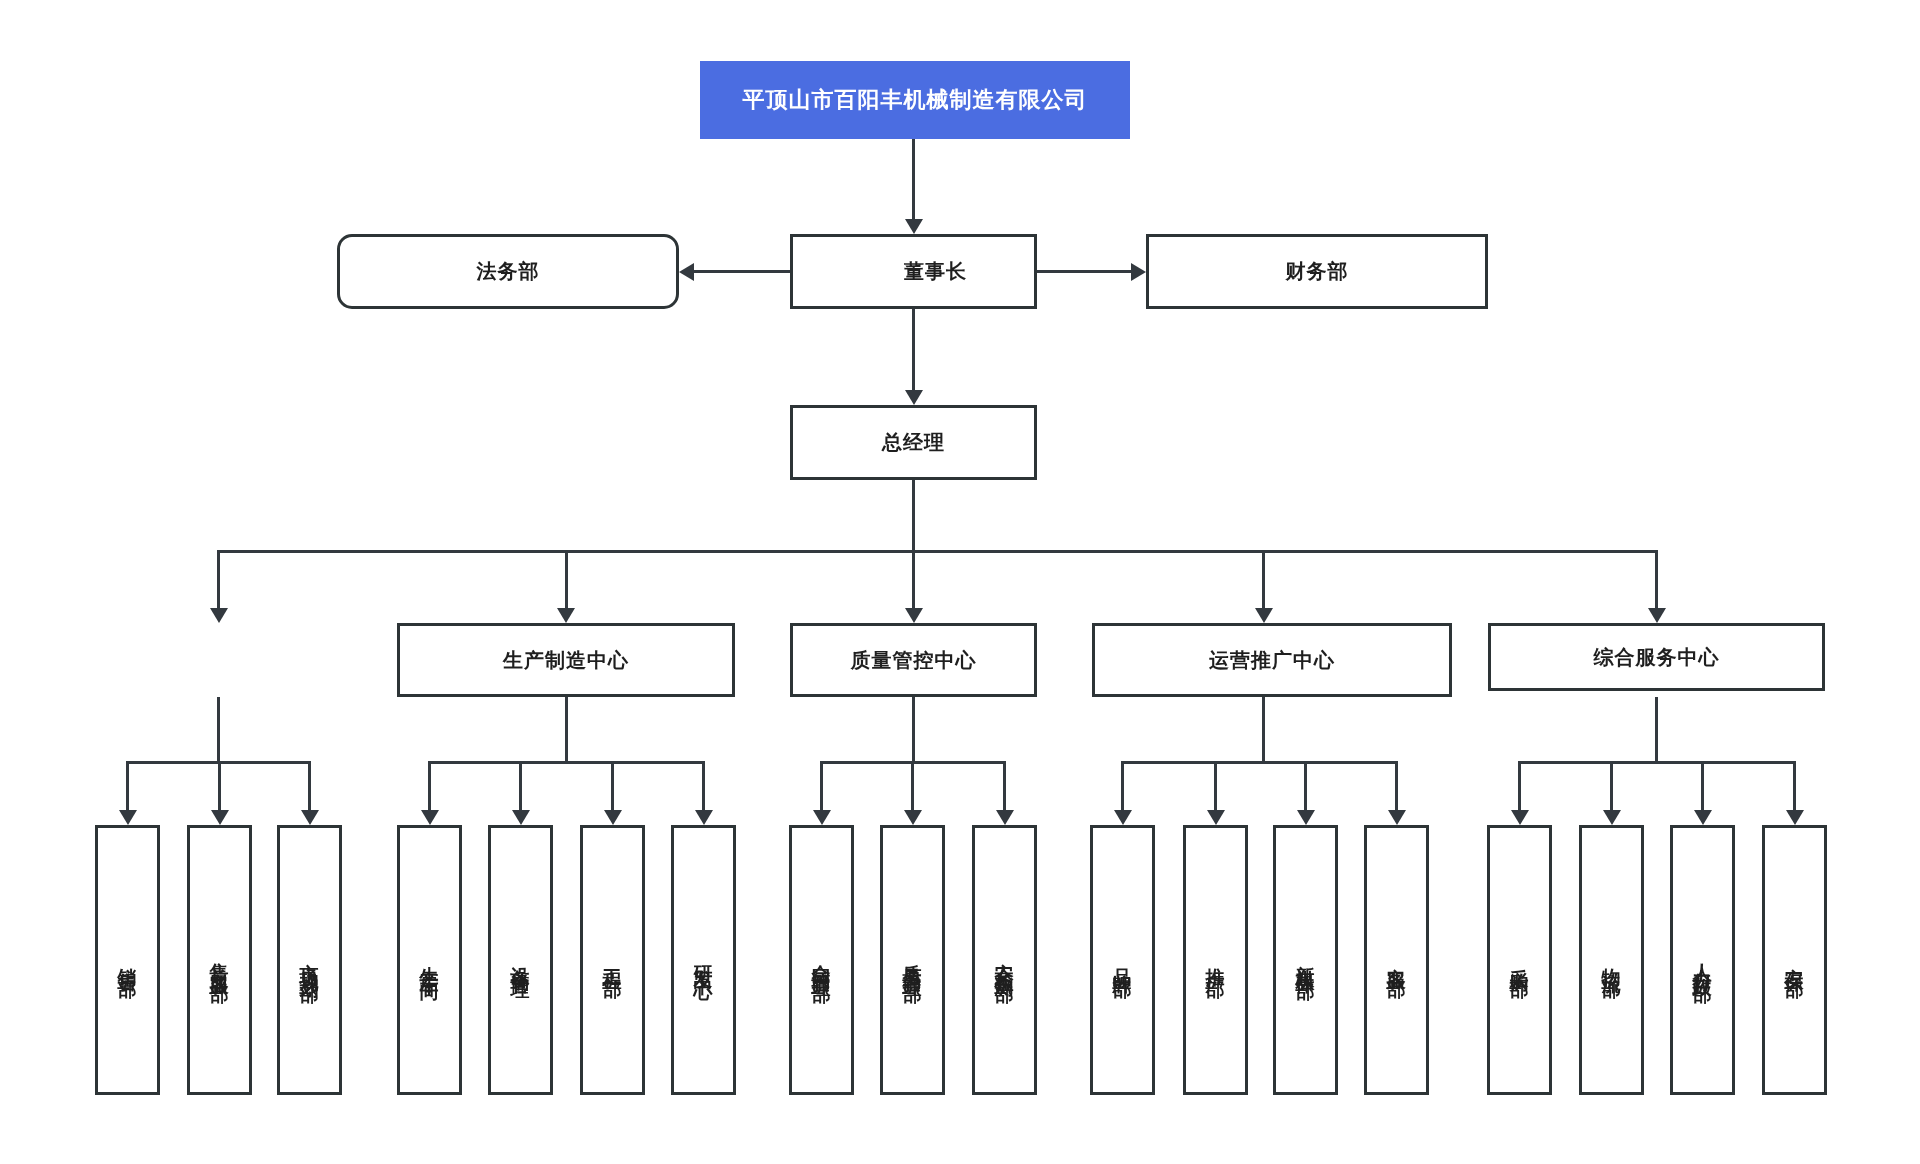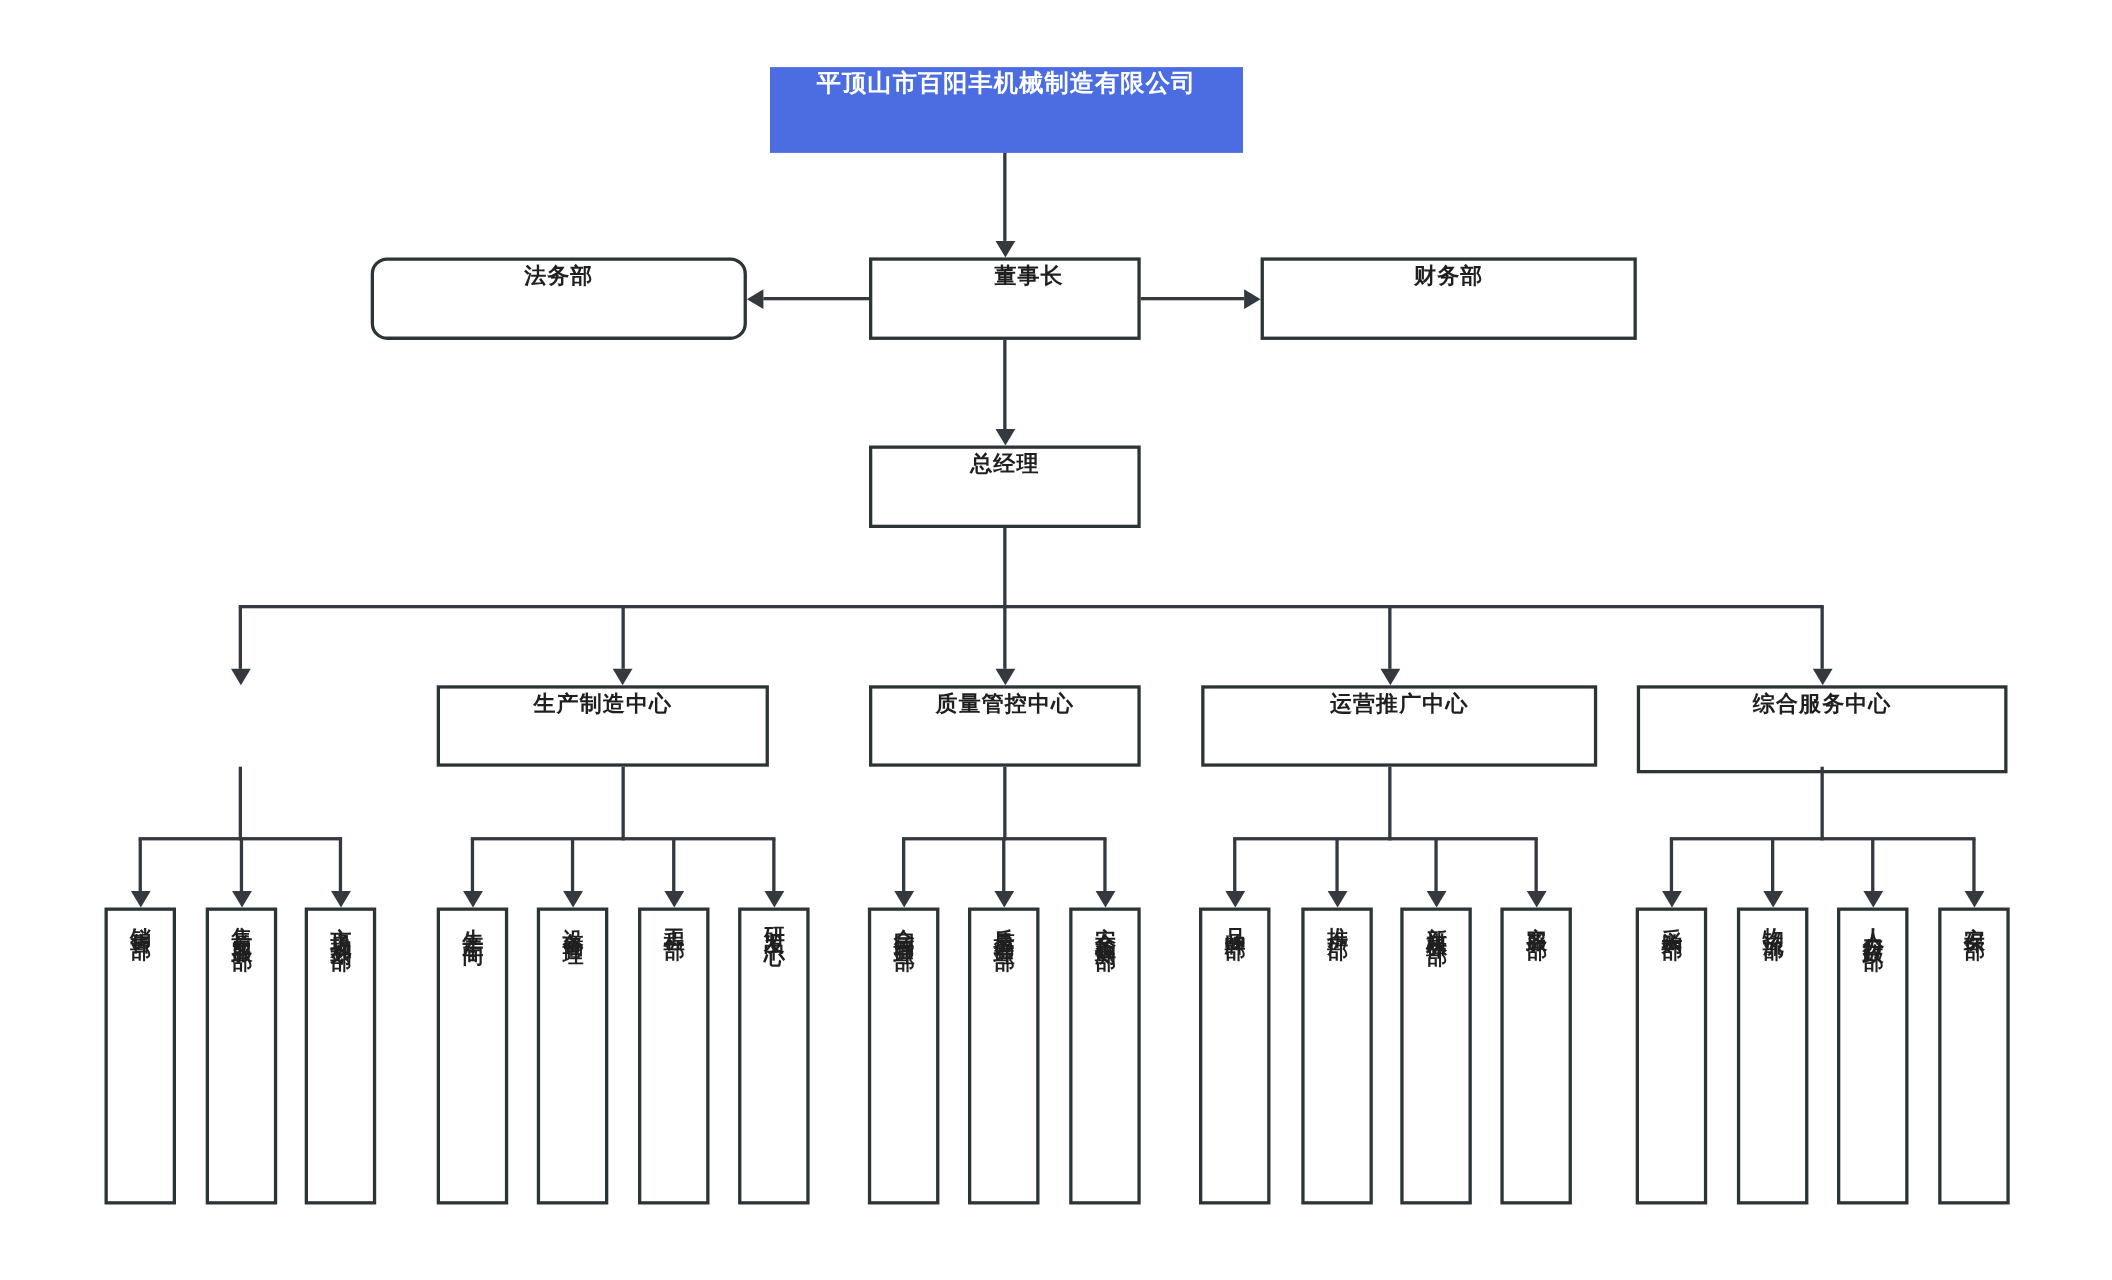"平顶山市百阳丰机械制造有限公司" .node { align-items: flex-start -> center }
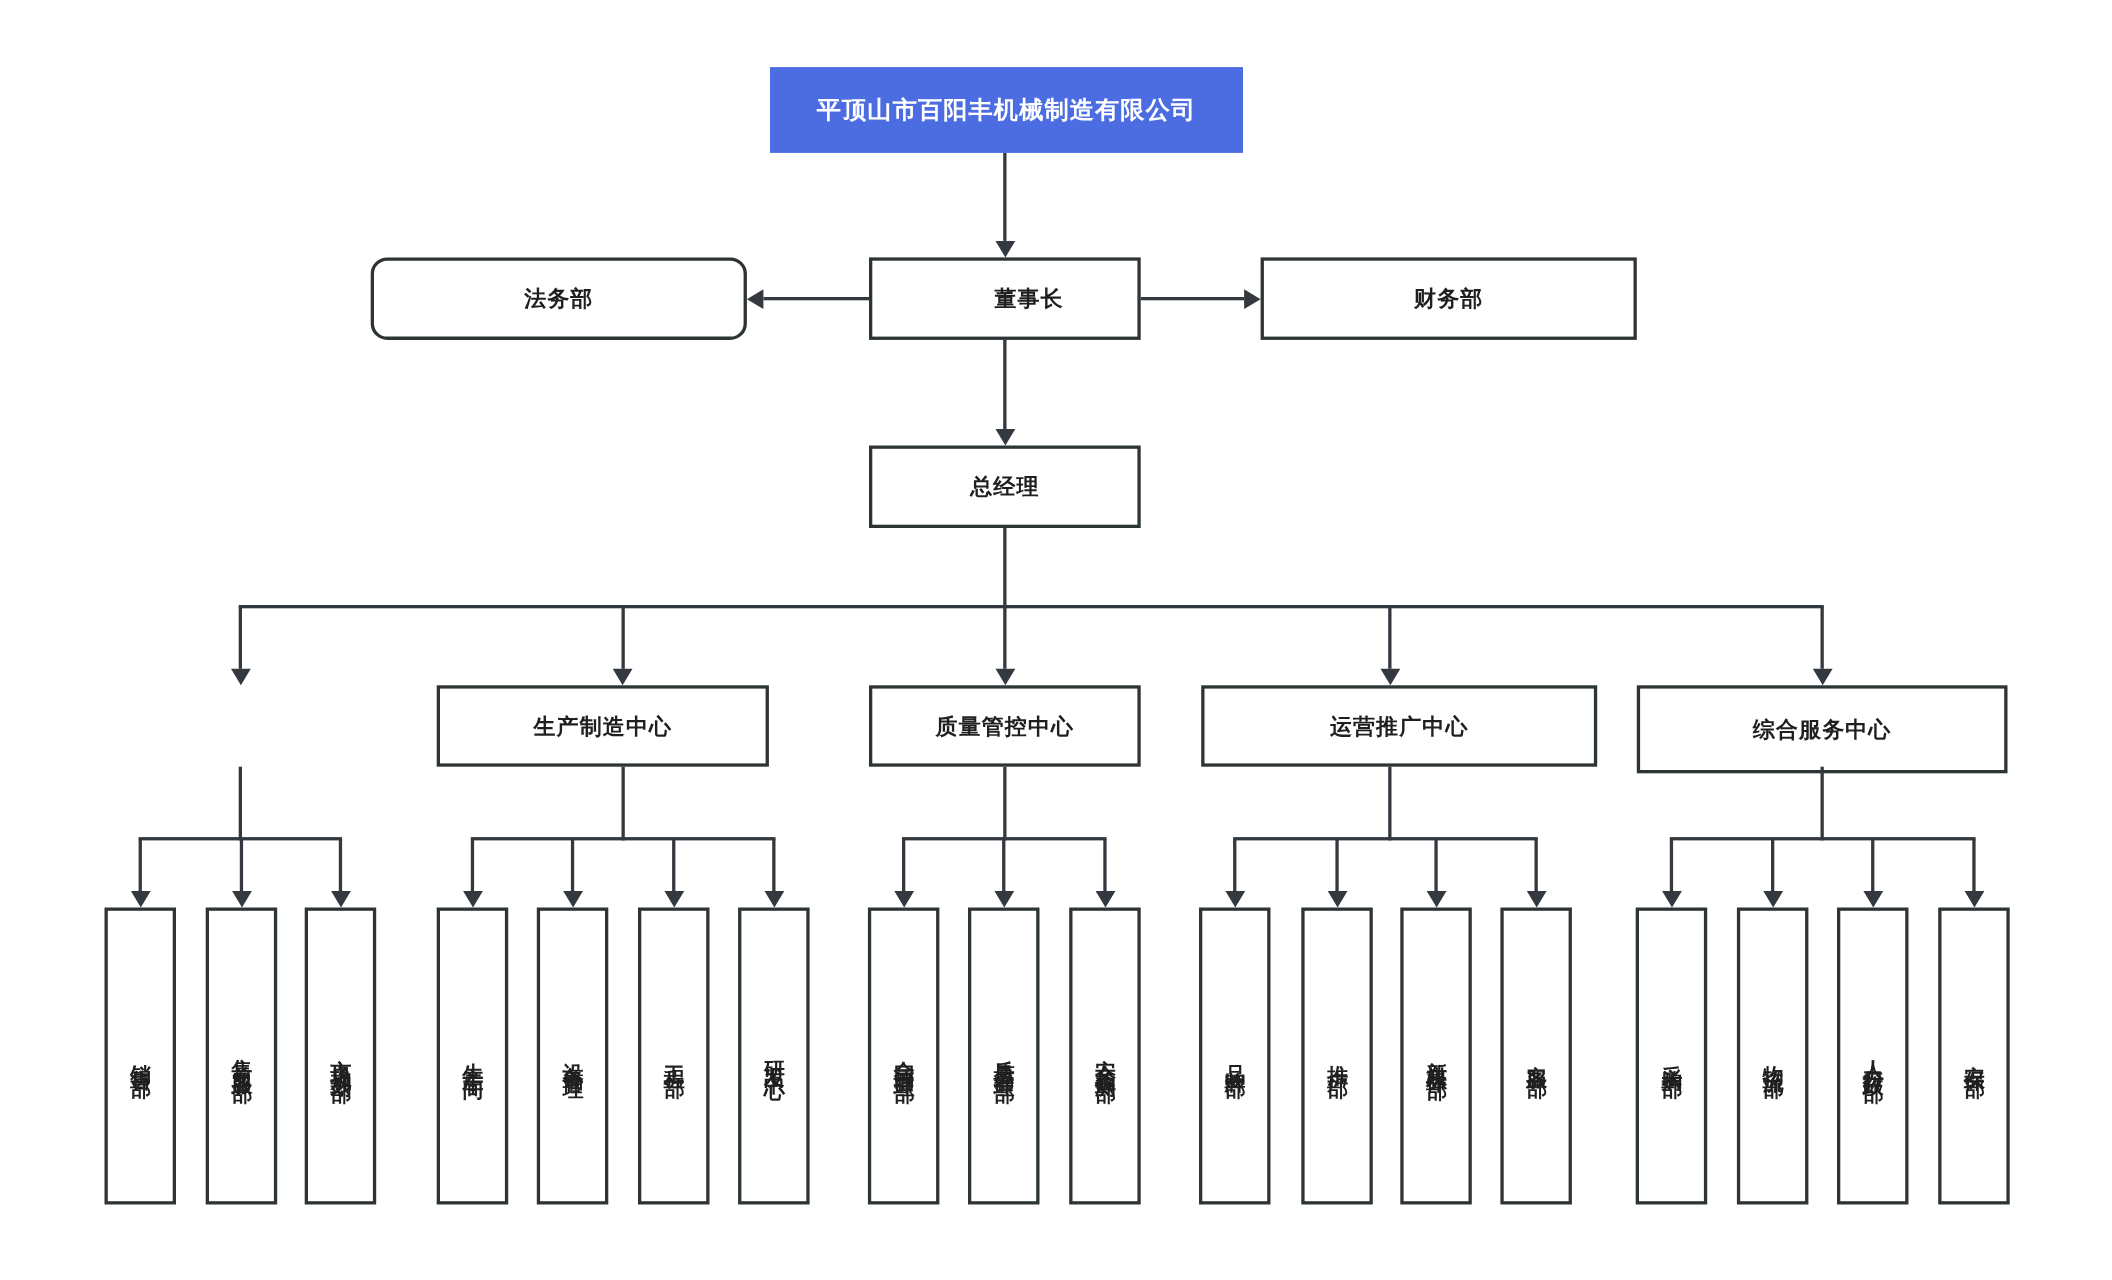"生产制造中心" div.node { width: 302px -> 338px }
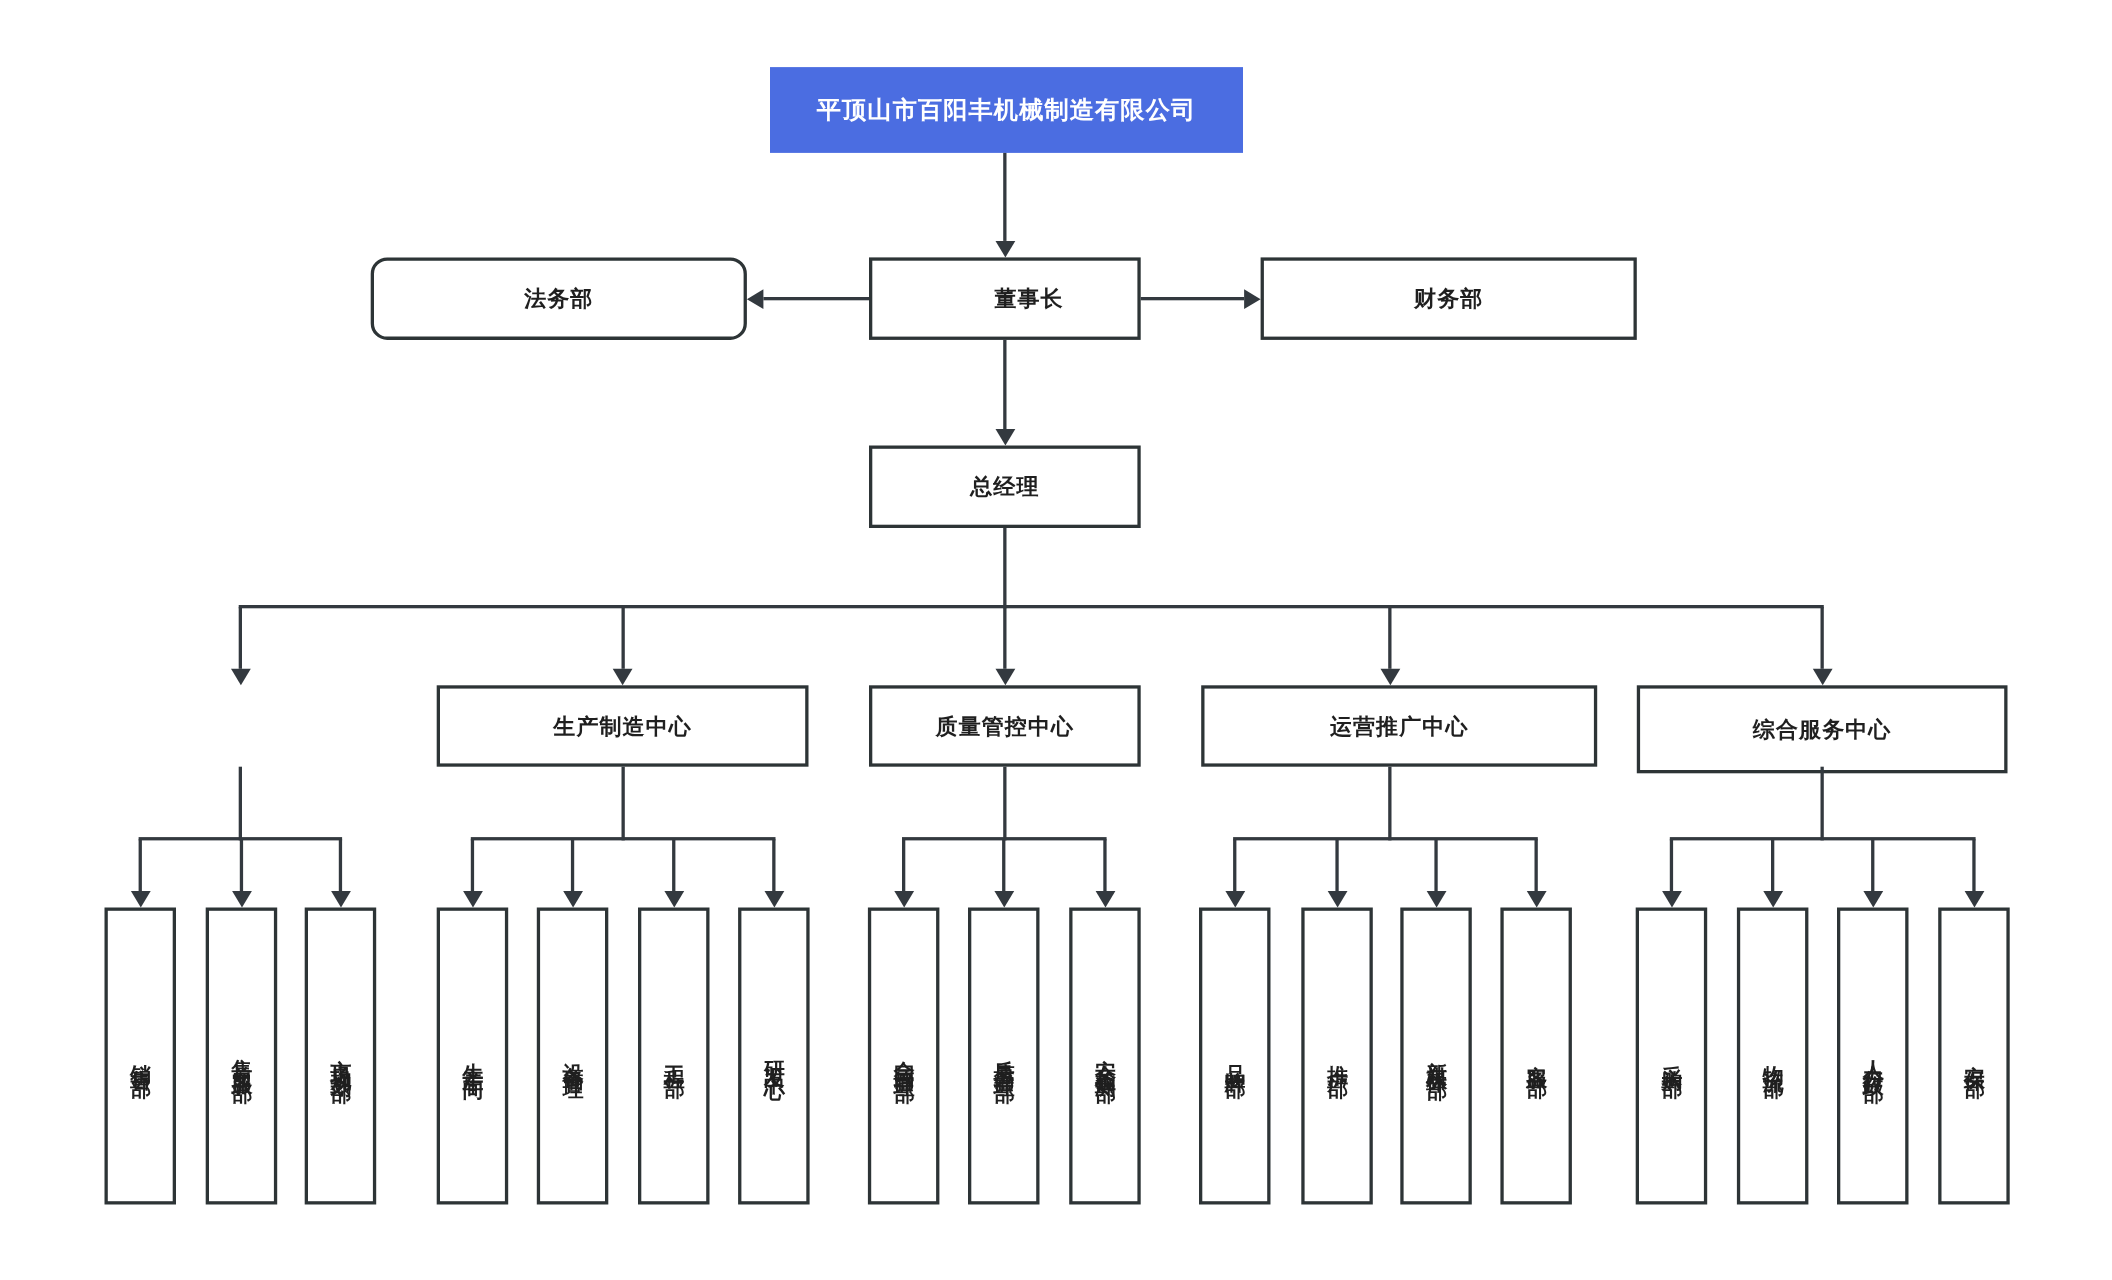"综合服务中心" div.node { height: 80px -> 68px }
